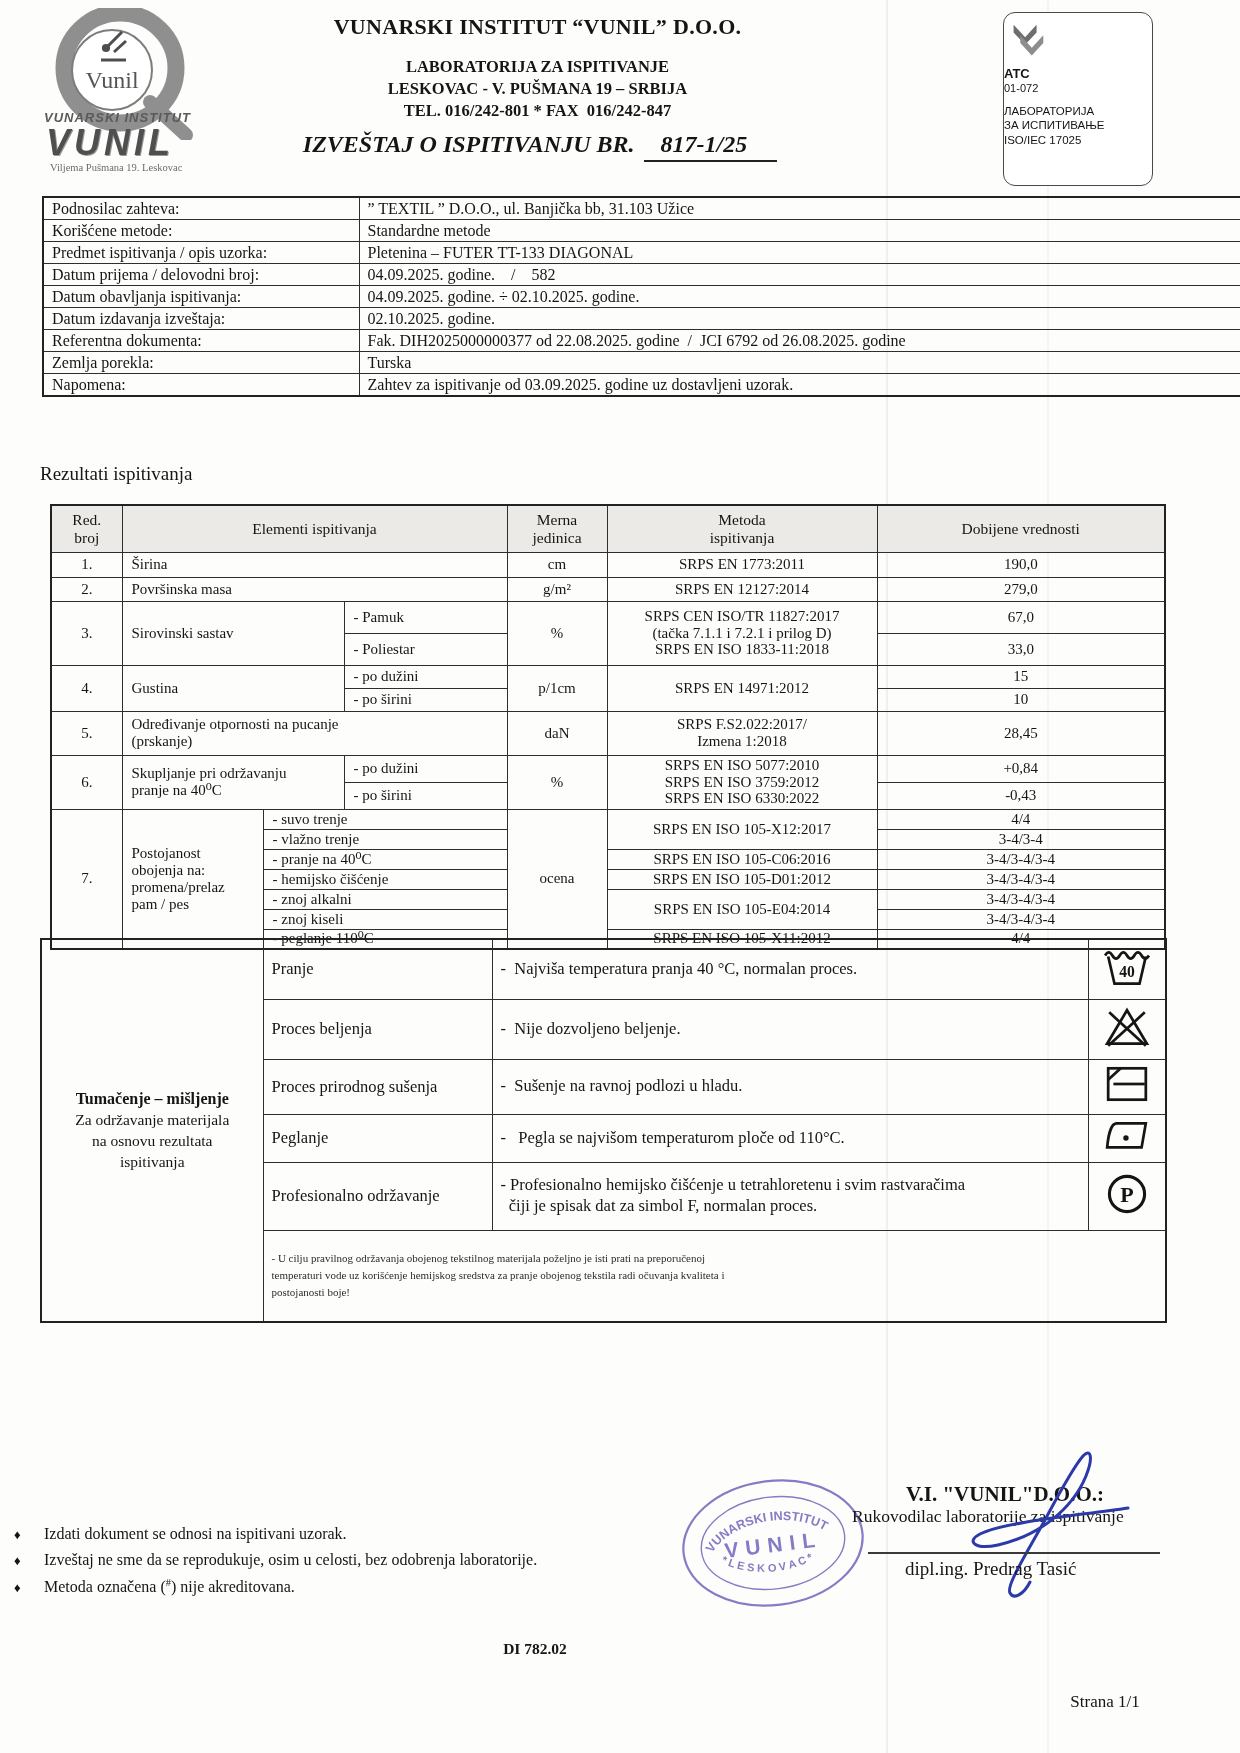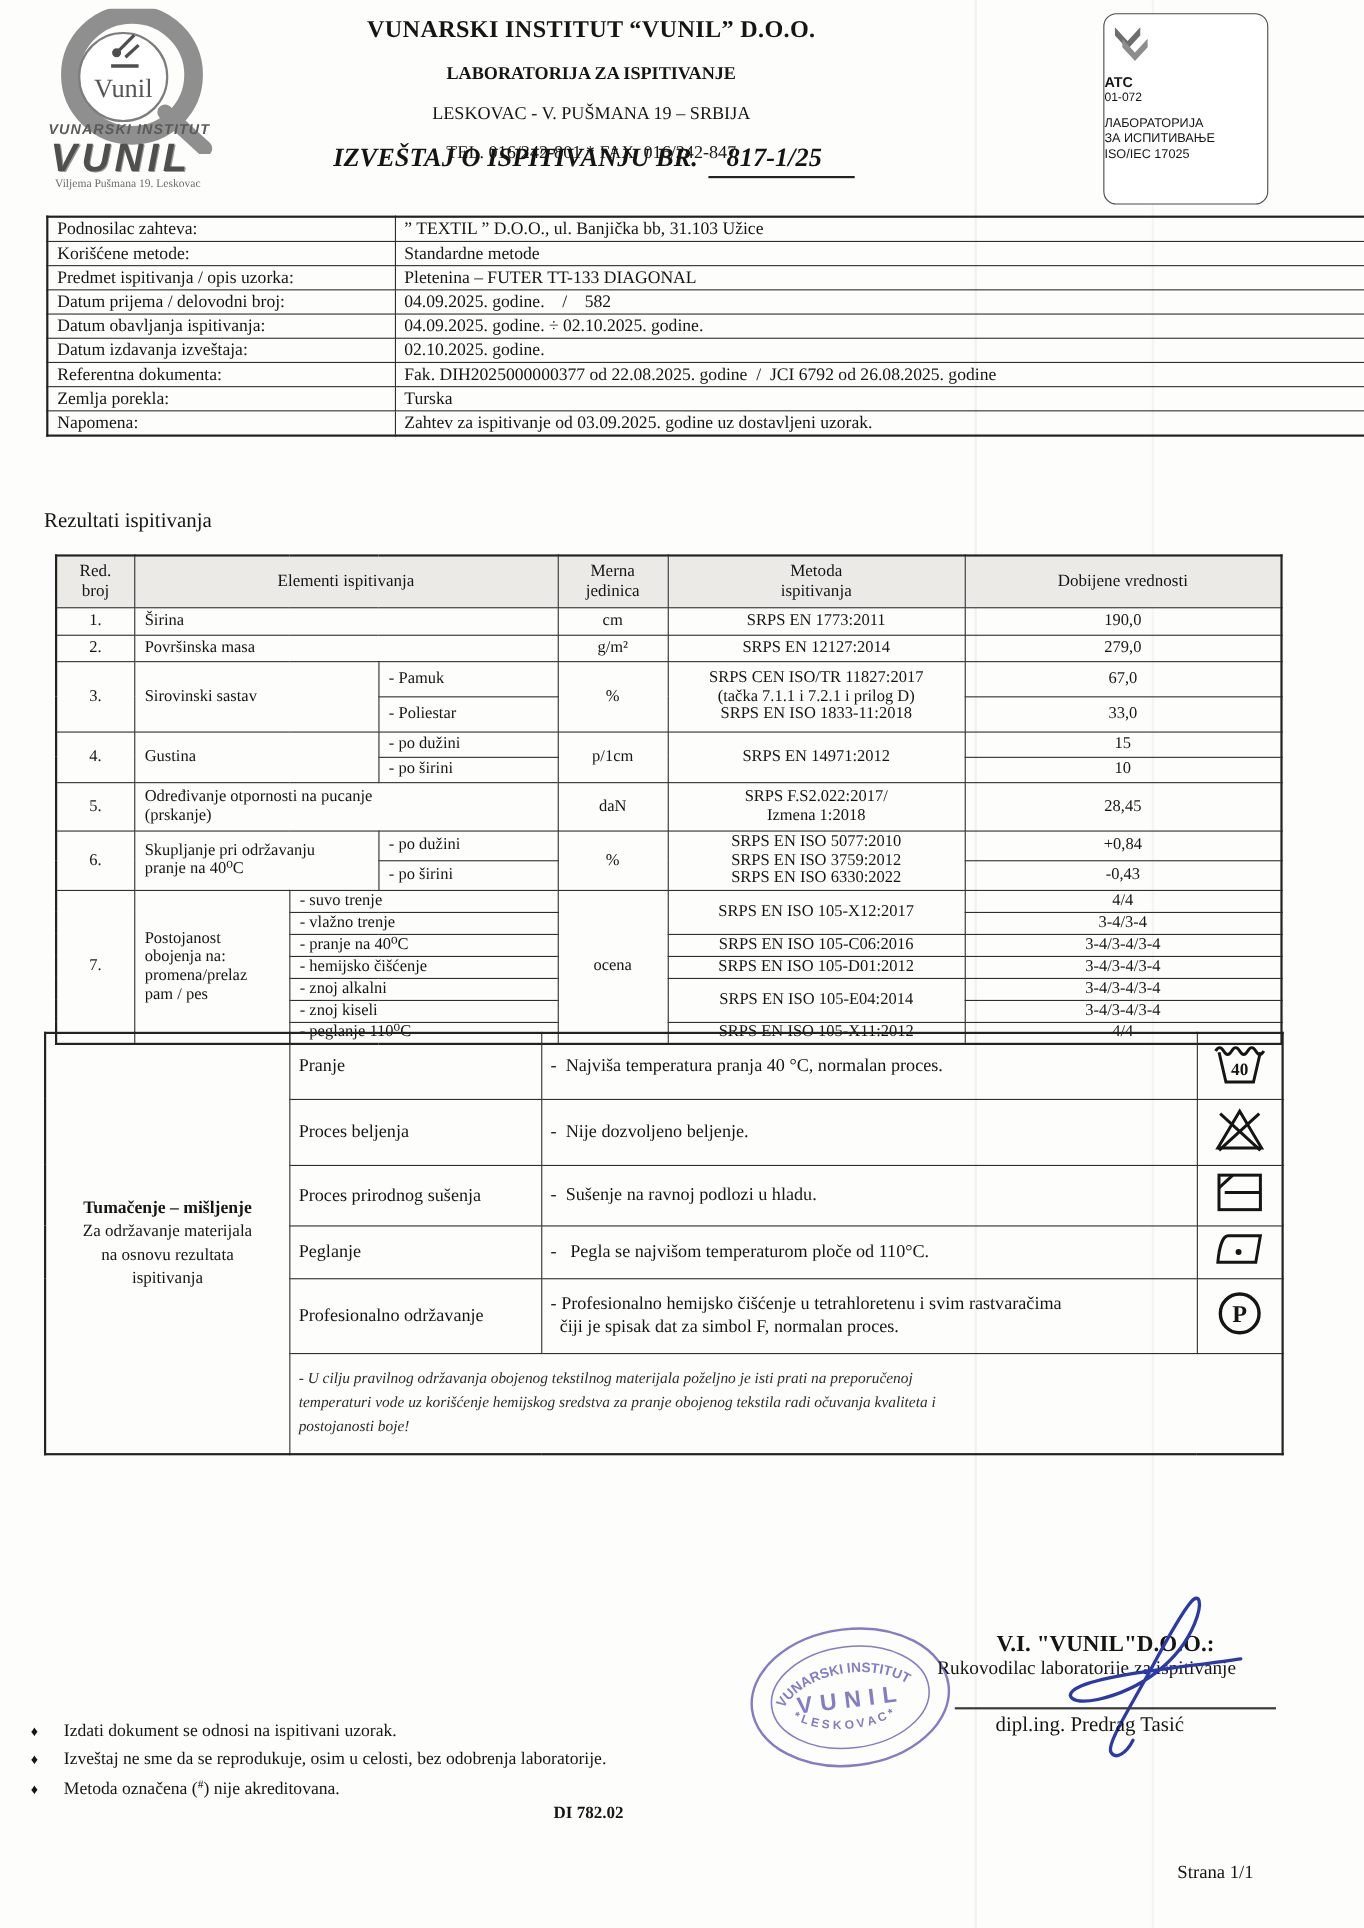"LESKOVAC - V. PUŠMANA 19" .co-line { font-weight: none -> bold; margin-top: 16px -> 2px }
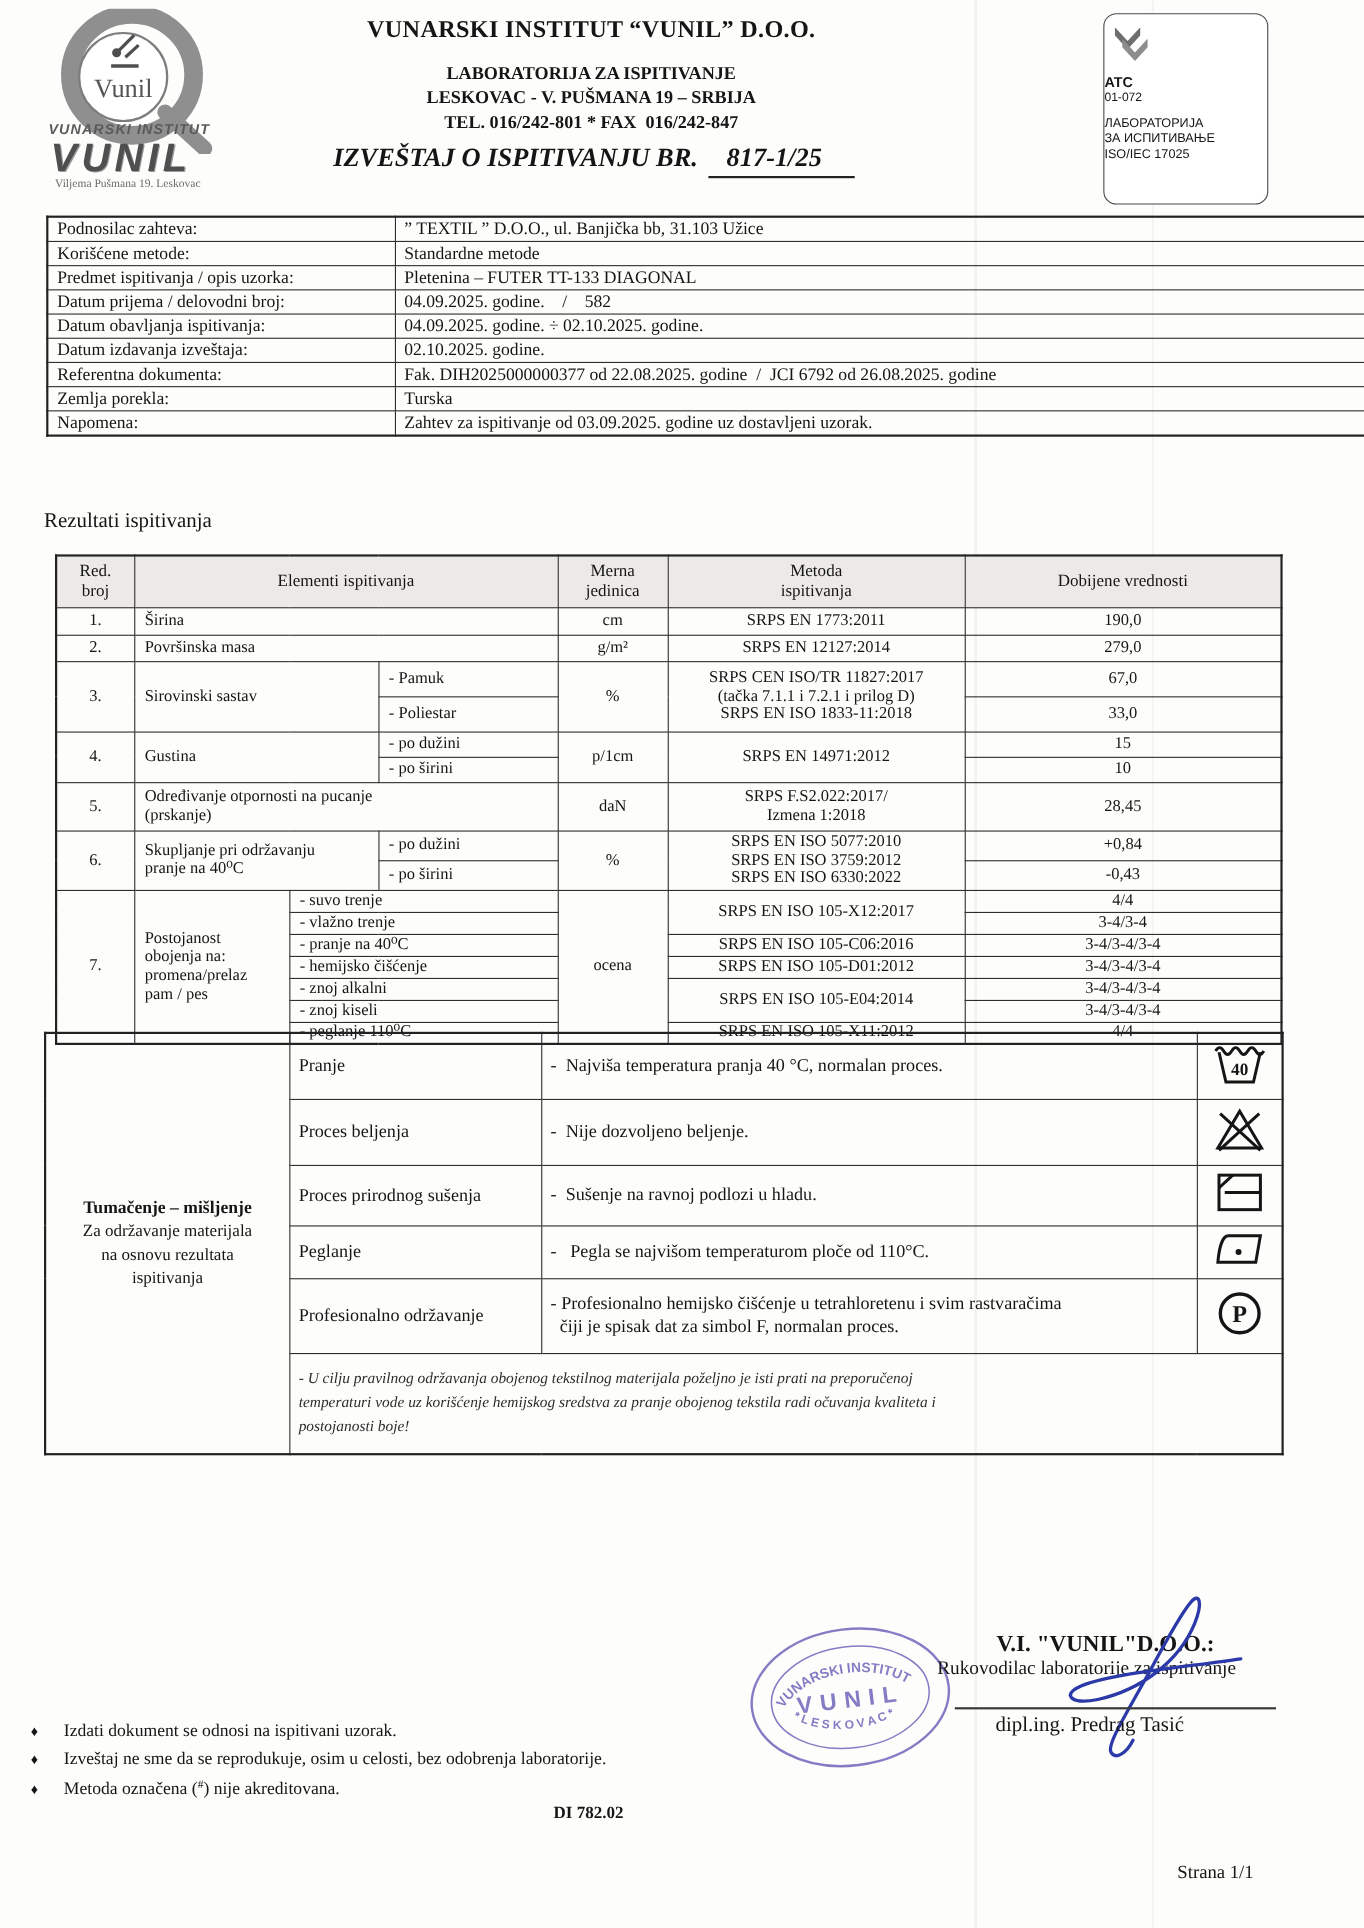"- U cilju pravilnog održavanja" td.tum-note { font-size: 14px -> 11px; font-style: italic -> none }
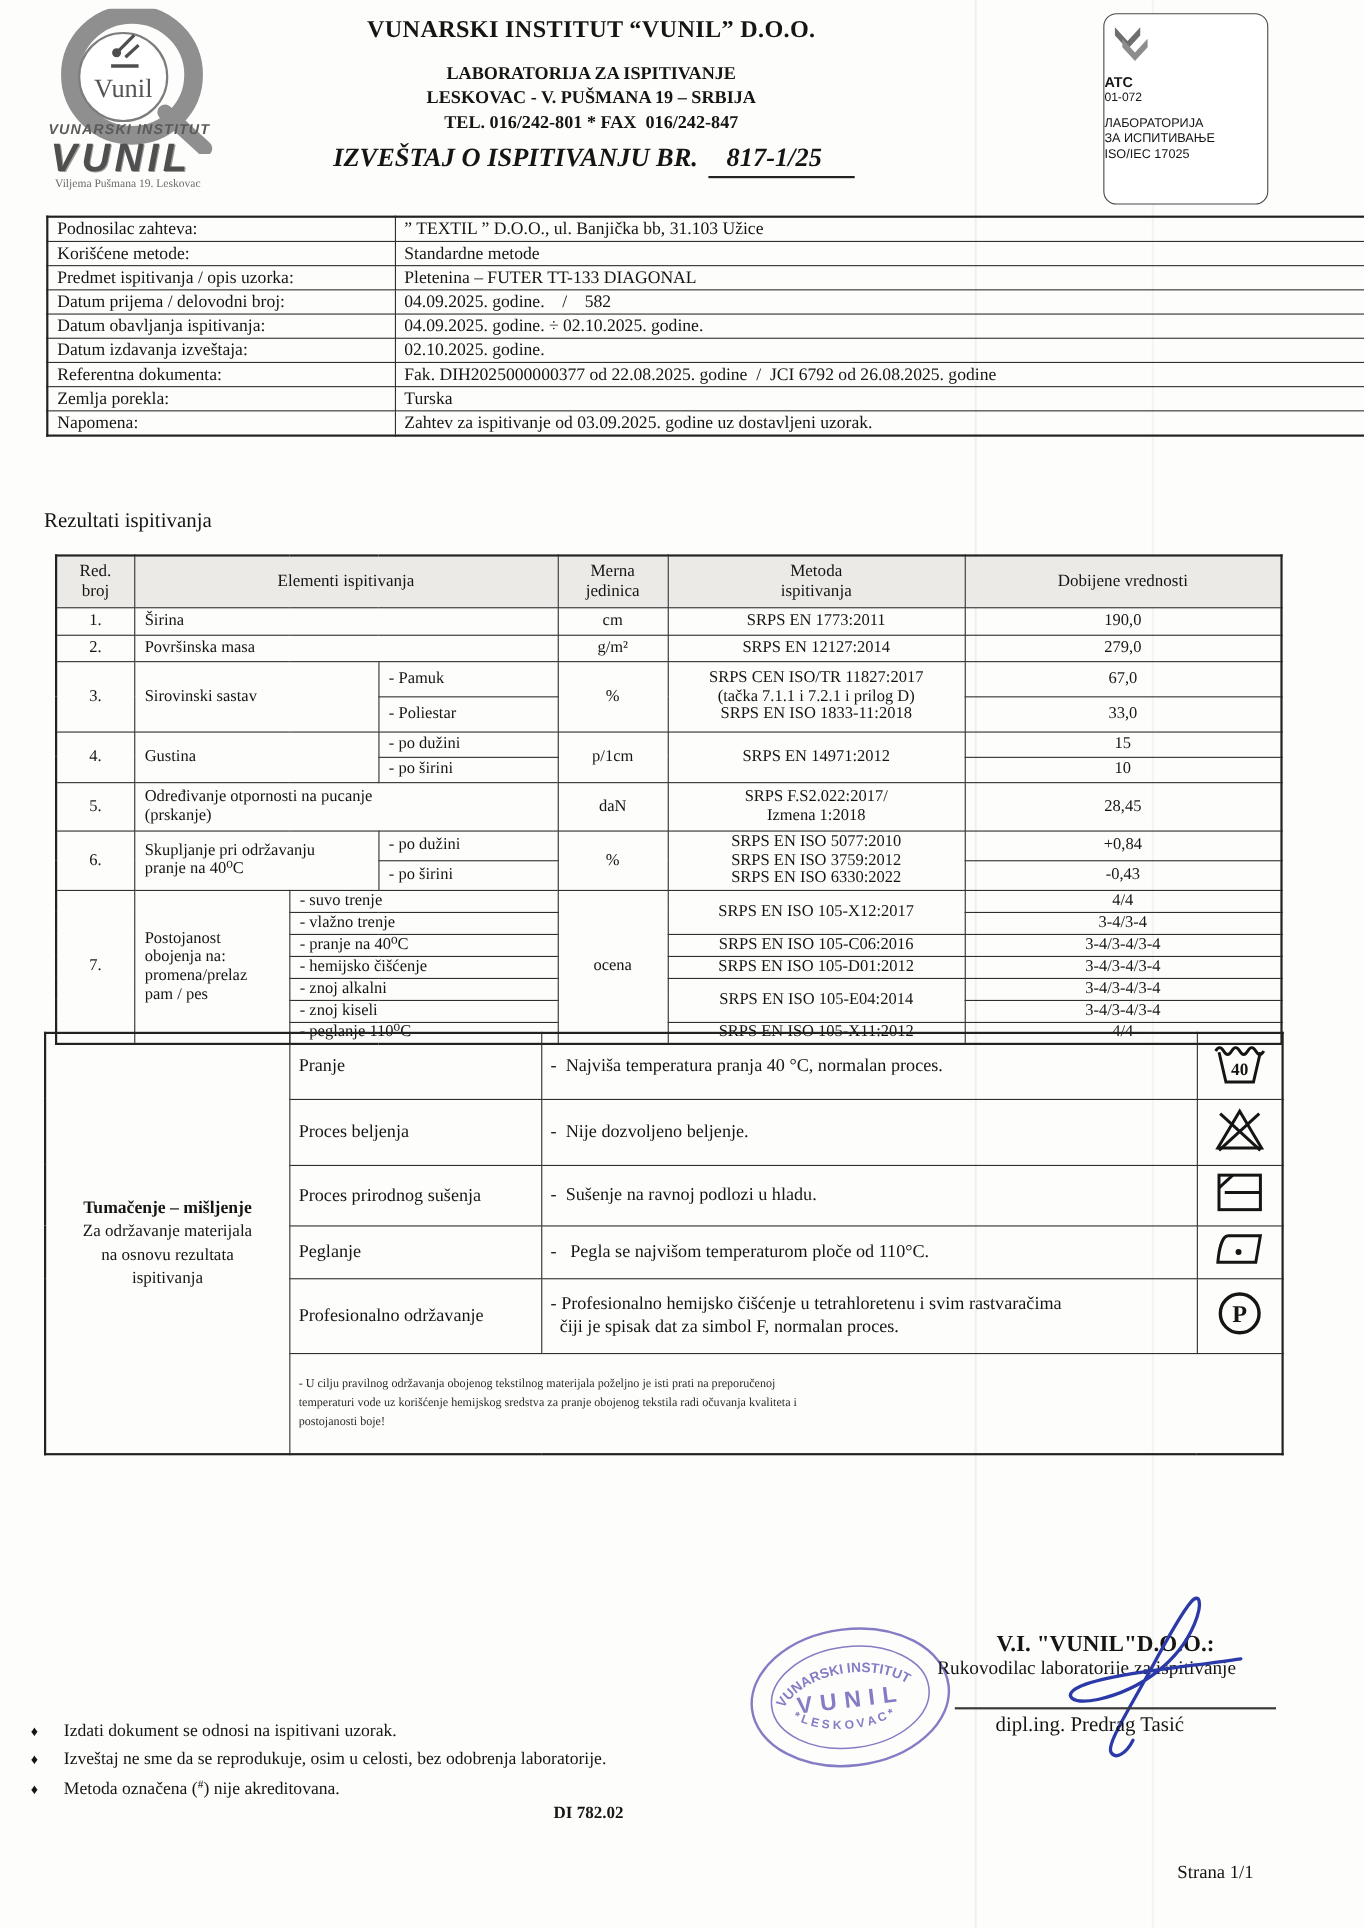"♦ Izdati dokument se odnosi" .bullets { margin-left: 14px -> none; top: 1565px -> 1525px }
